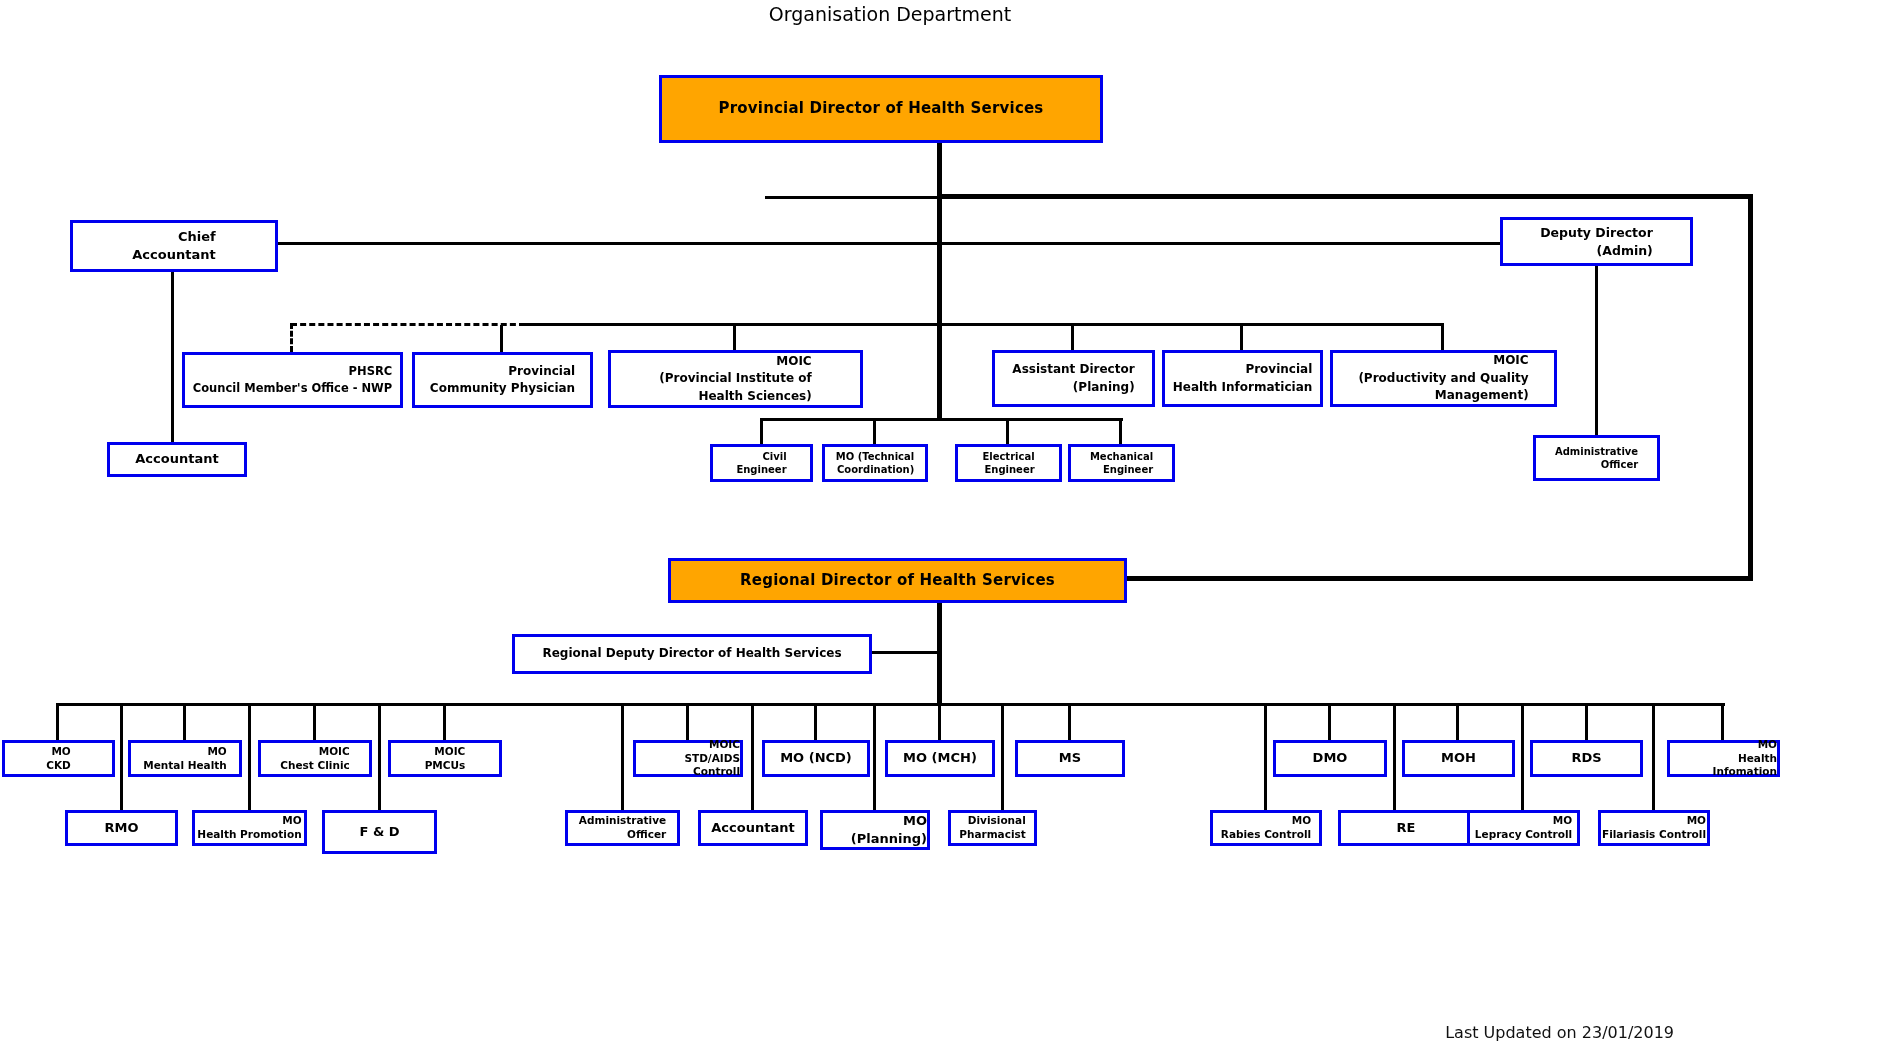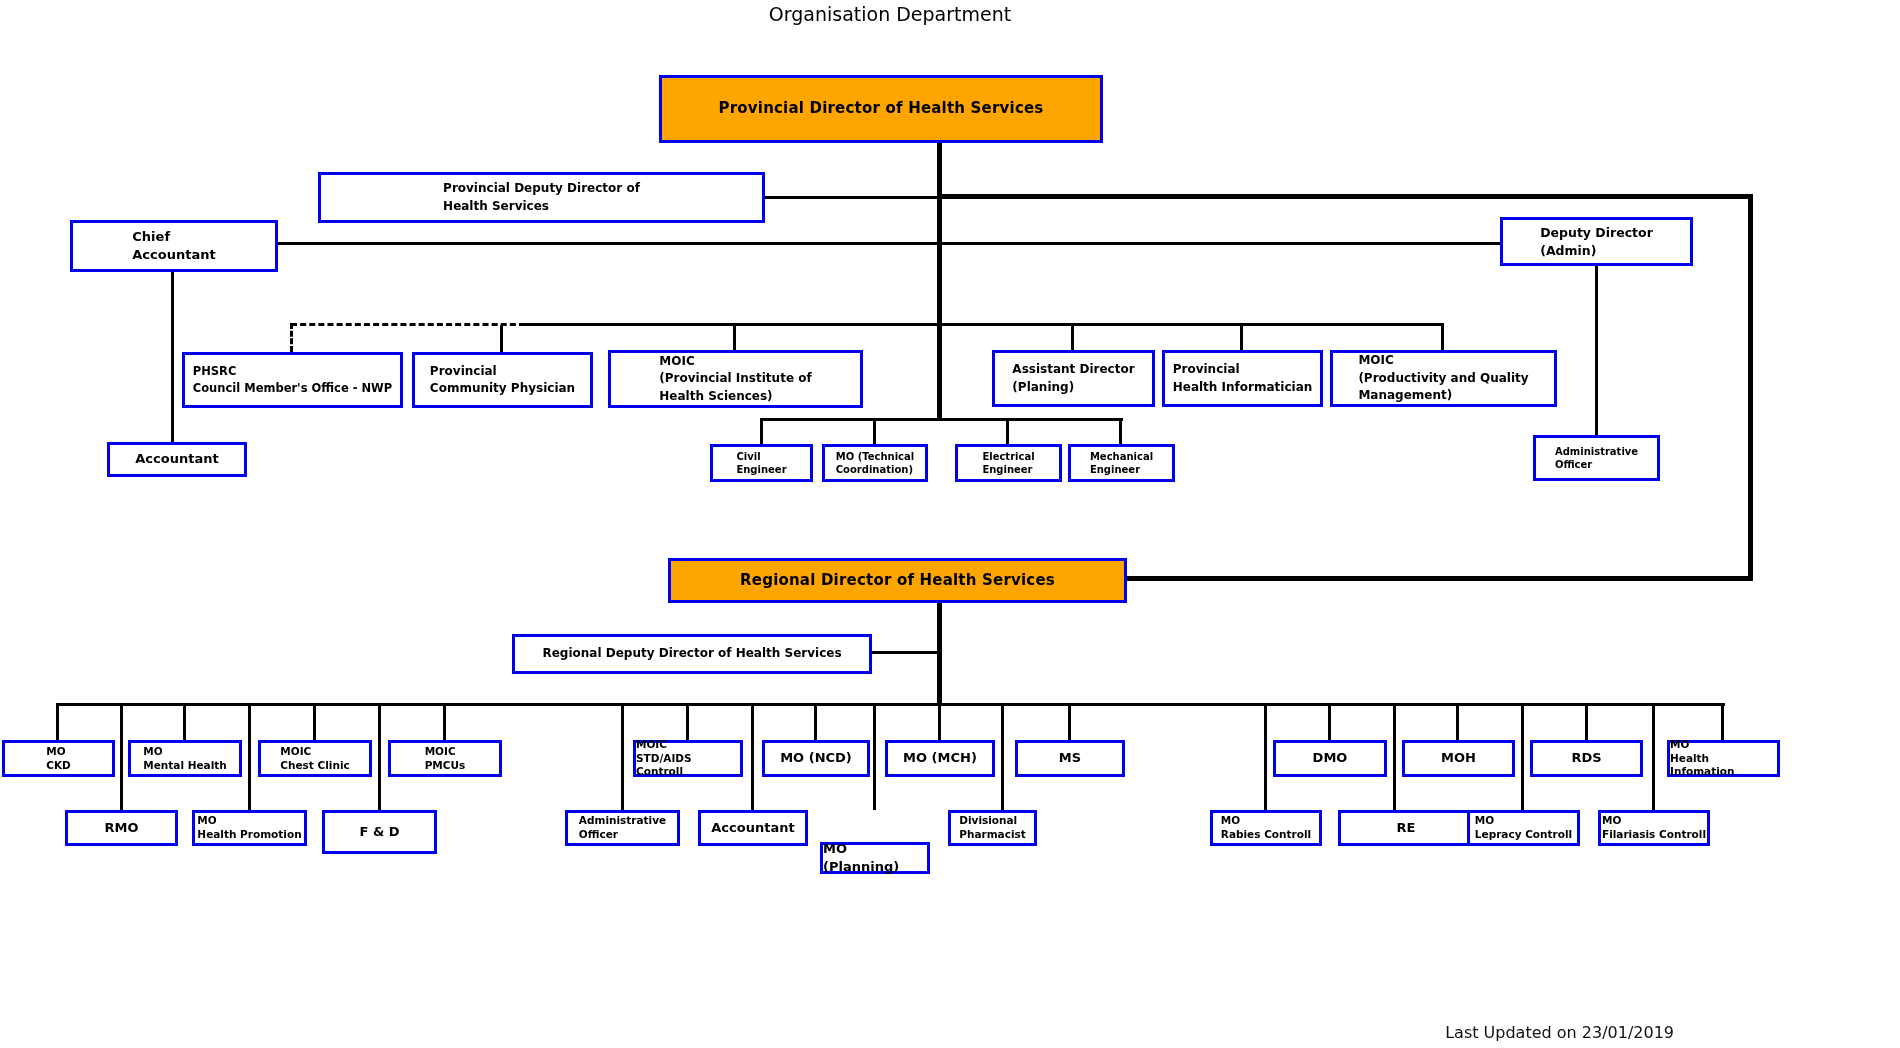"Provincial Director of Health Services" .box { text-align: left -> right }
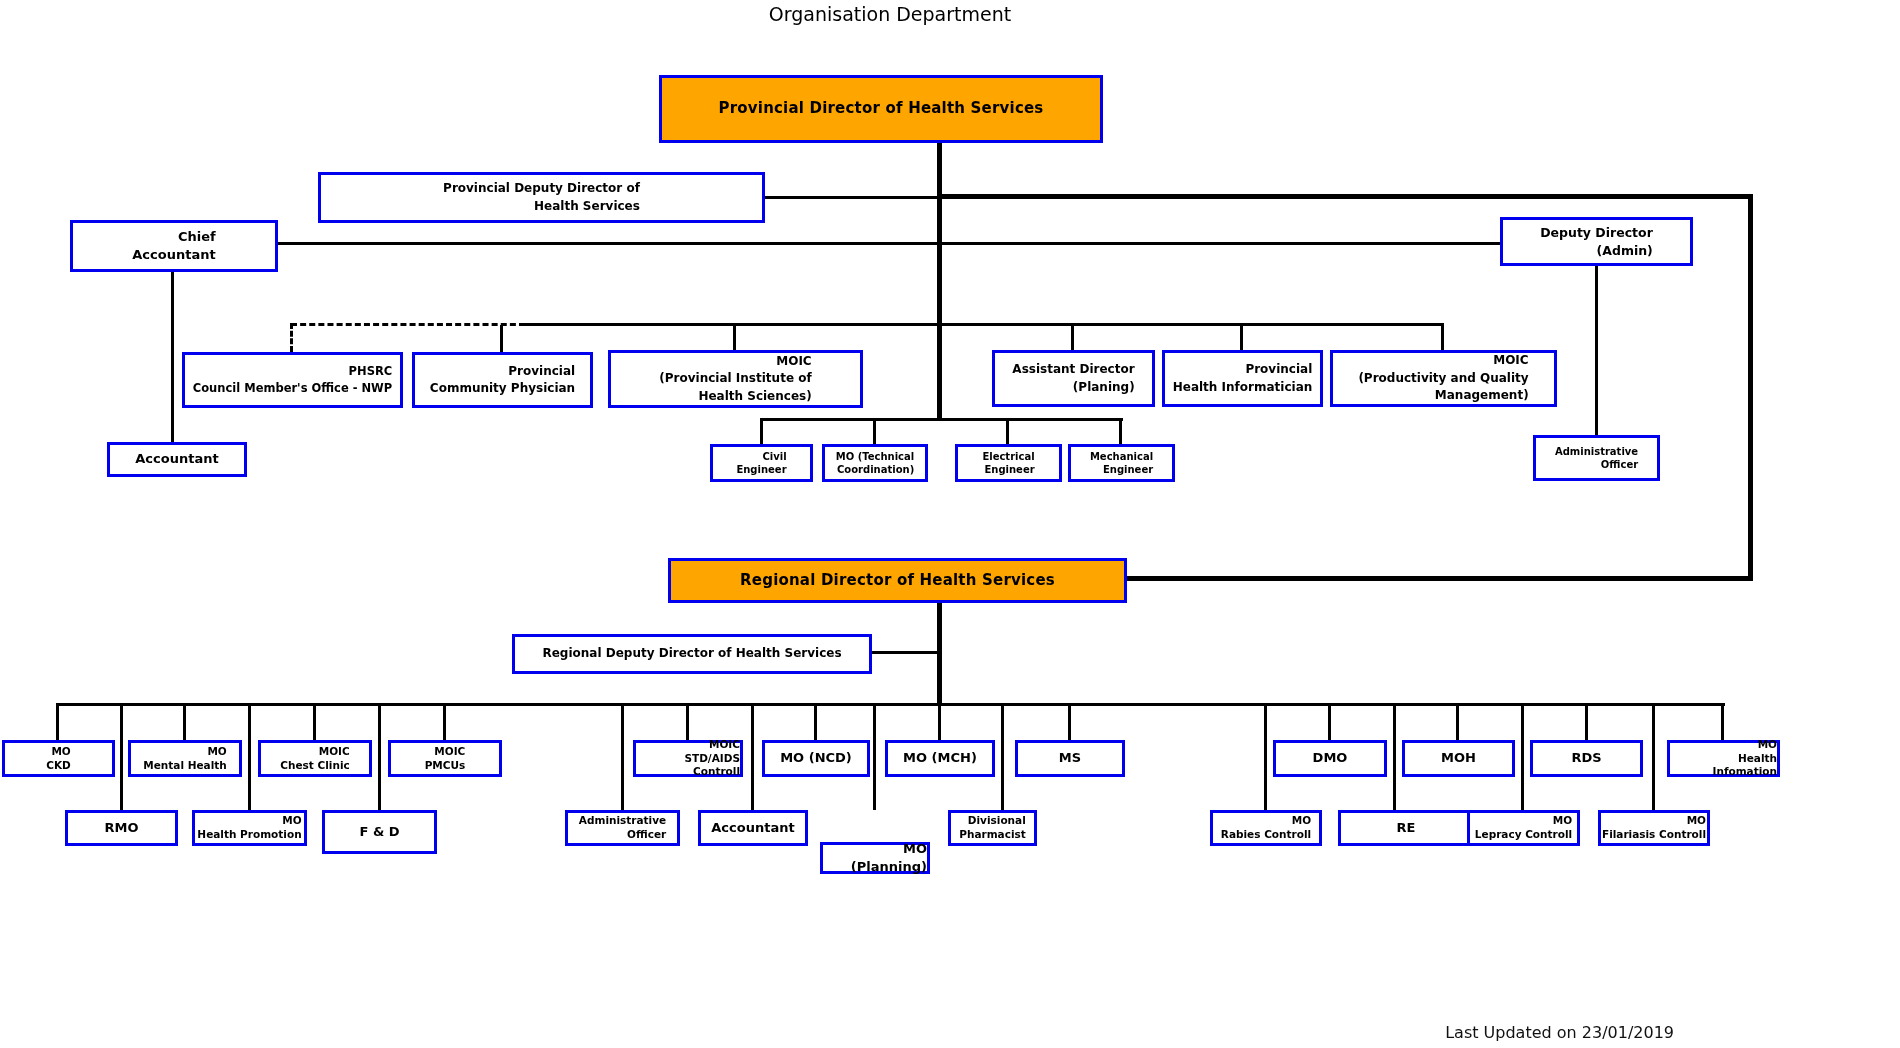"Provincial Deputy Director of" div.box { html: <div>Provincial Deputy Director of Health Services</div> -> none }
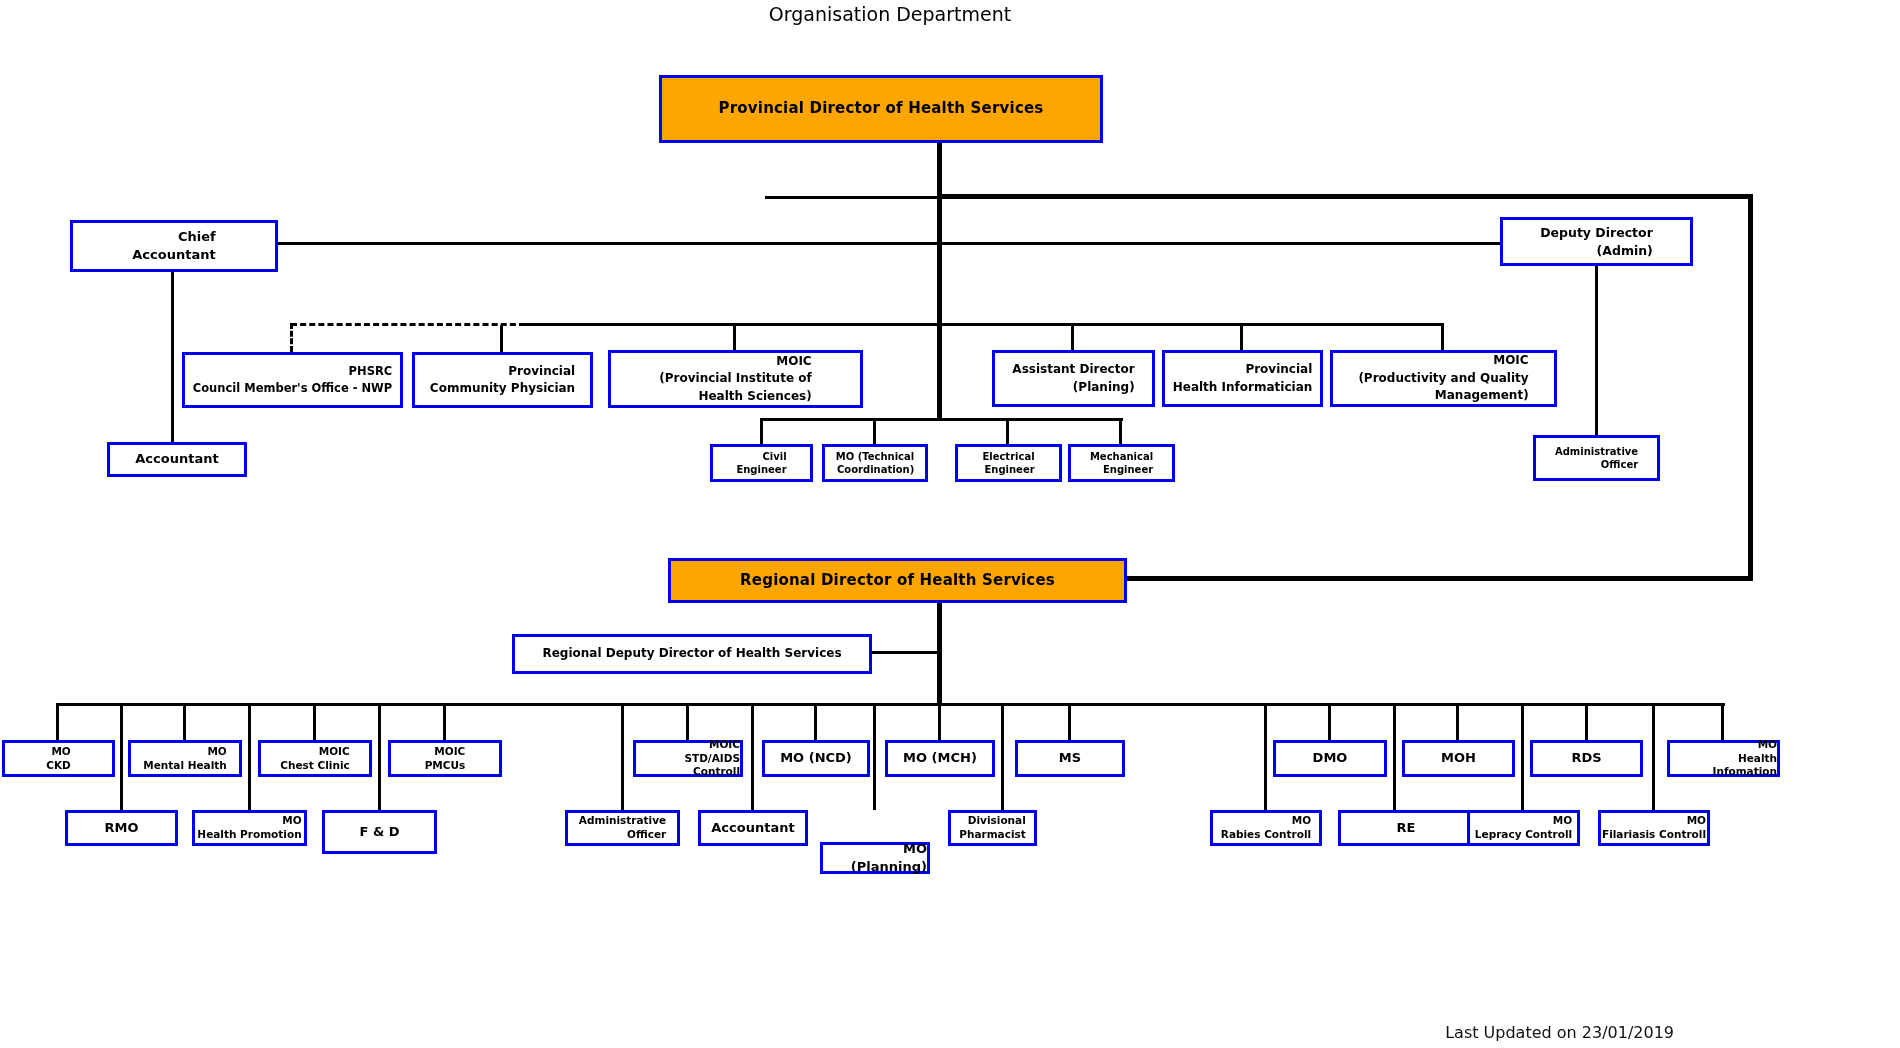"MO (Planning)" div.box { height: 32px -> 40px; top: 842px -> 810px }
